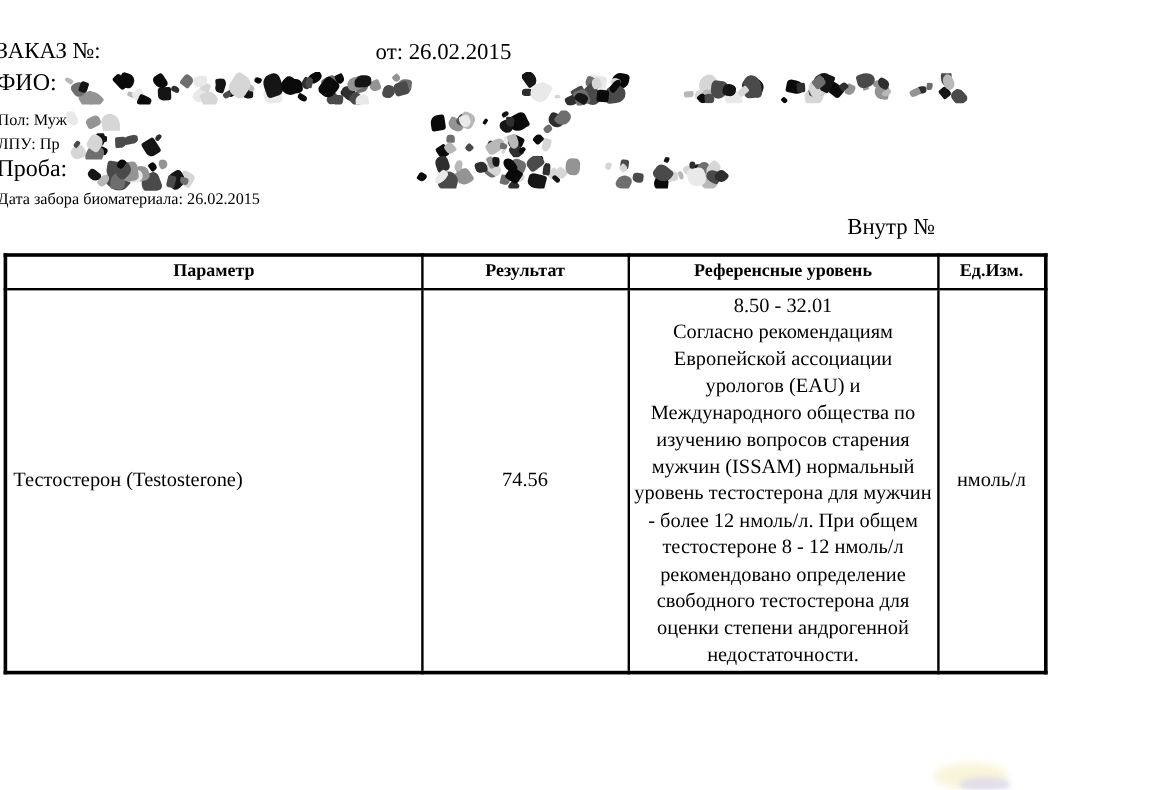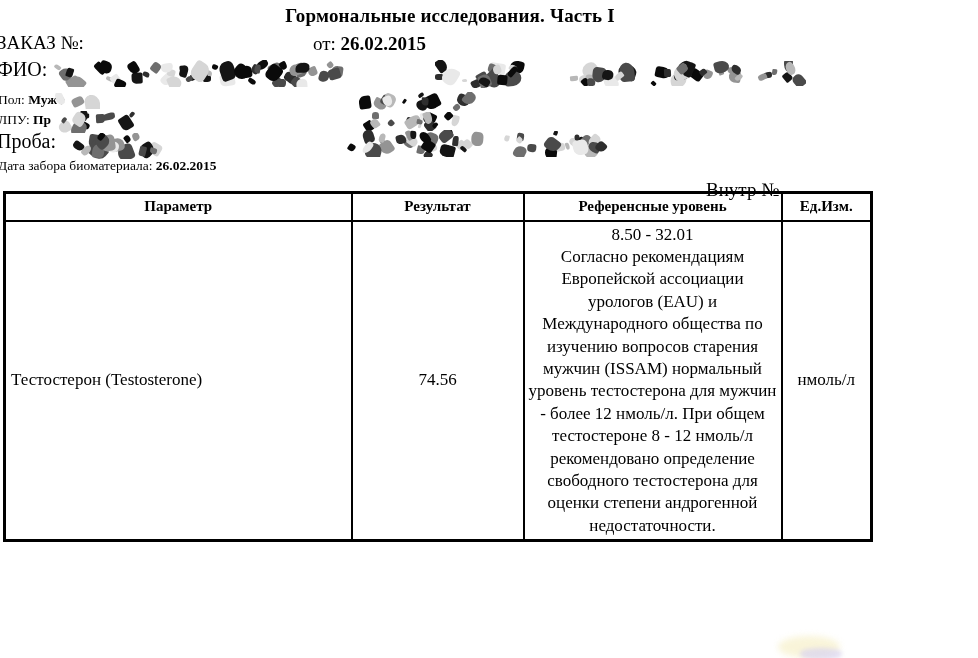"Гормональные исследования. Часть I" div.abs { html: <div>Гормональные исследования. Часть I</div> -> none }
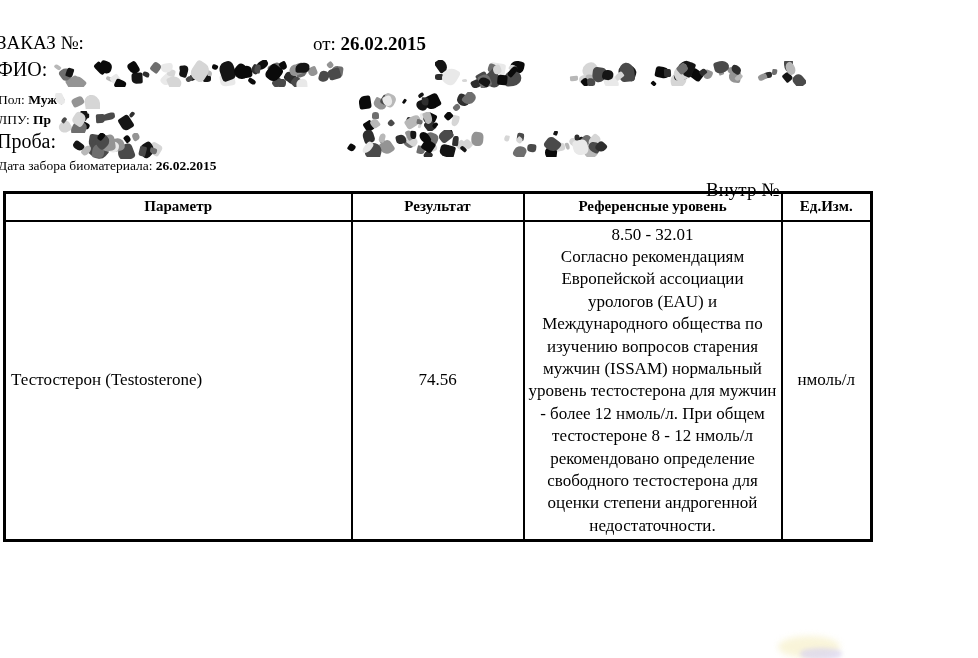"26.02.2015" .b { font-weight: bold -> normal }
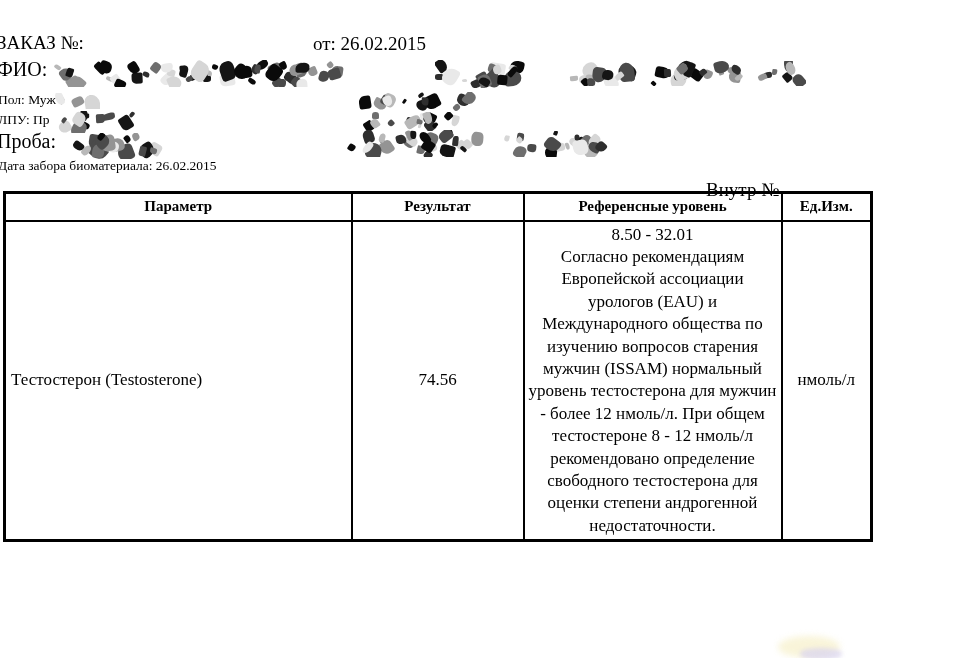"Параметр" .results-table { top: 191px -> 211px }
